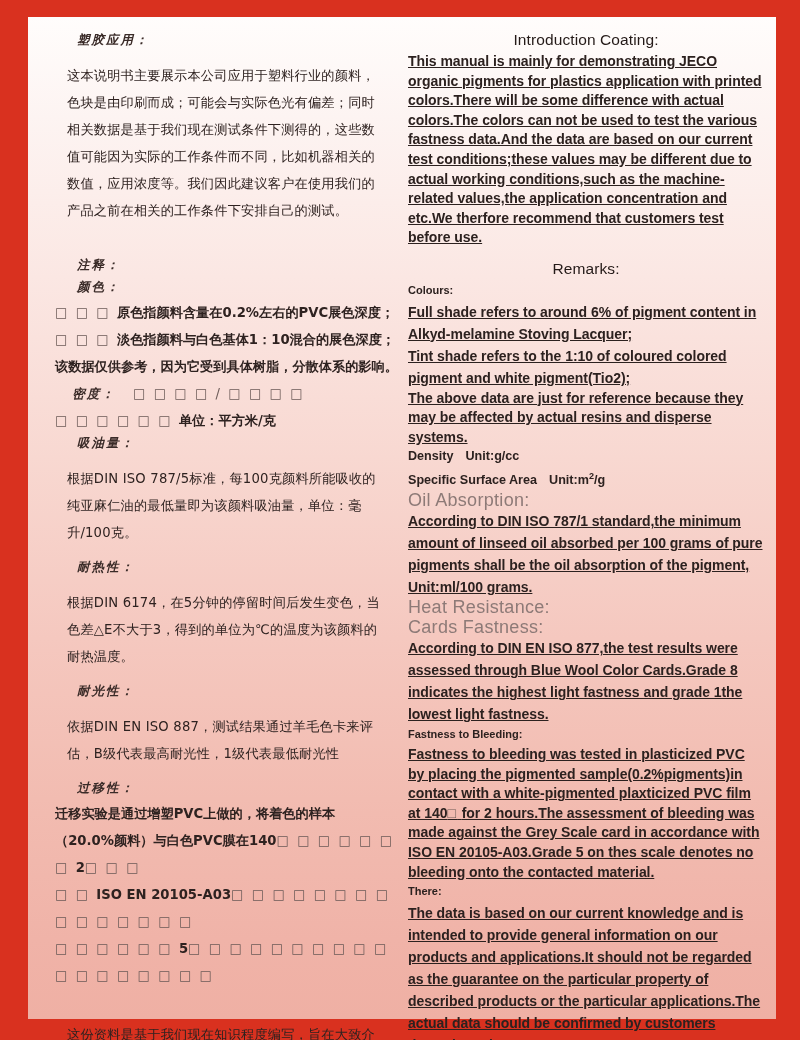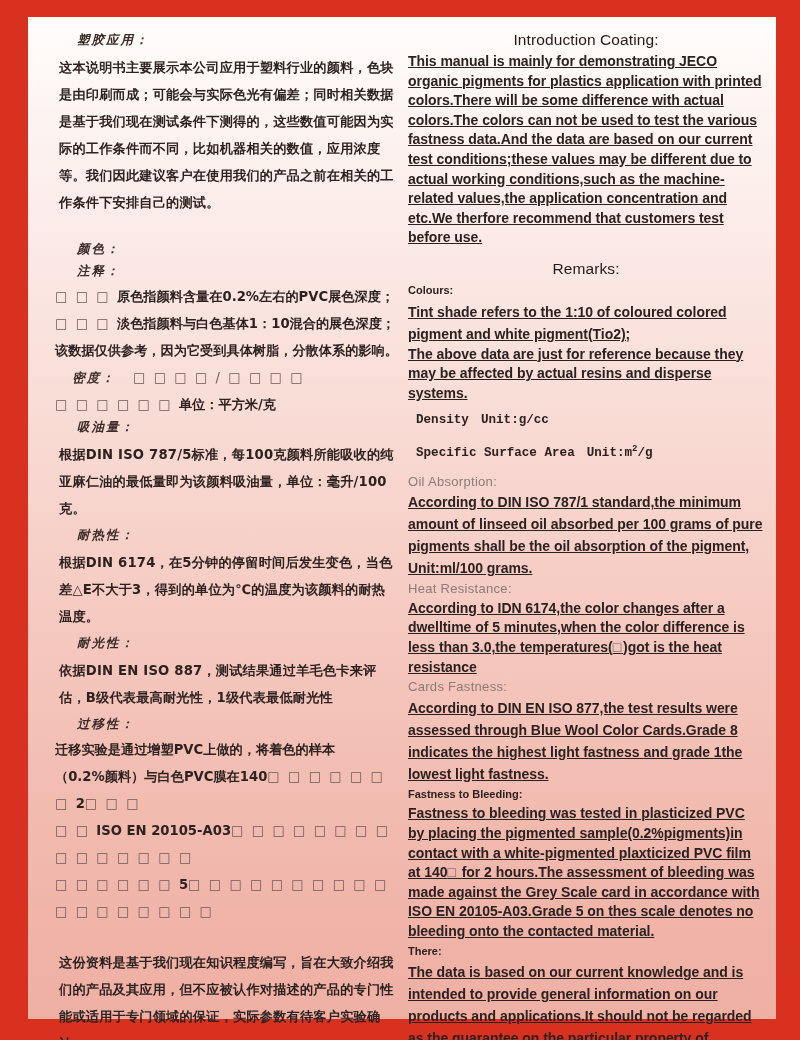"这本说明书主要展示本公司应用于塑料行业的颜料，色块是由印刷而成；可能会与实际色光" .cn-body { font-weight: 700 -> 400; margin: 4px -> 12px }
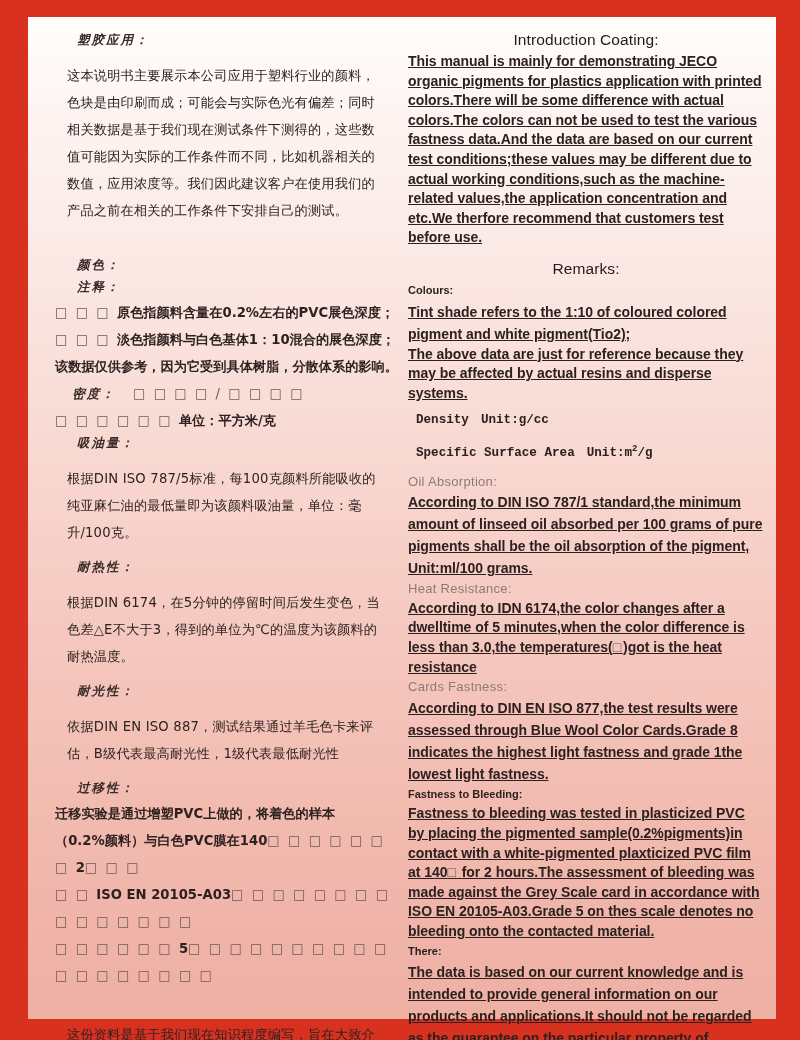"颜色：" div.cn-head { order: before "注释：" -> after "注释：" }
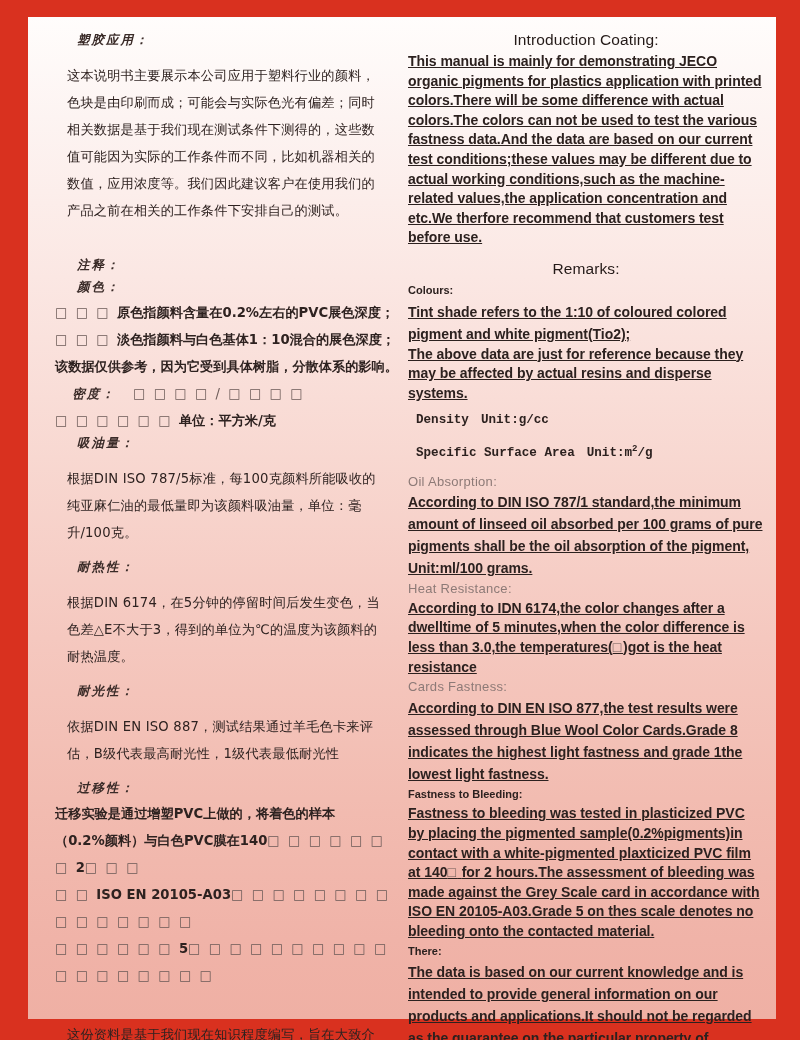"Full shade refers to around" p.en-body { html: none -> <p>Full shade refers to around 6% of pigment content in Alkyd-melamine Stoving Lacquer;</p> }
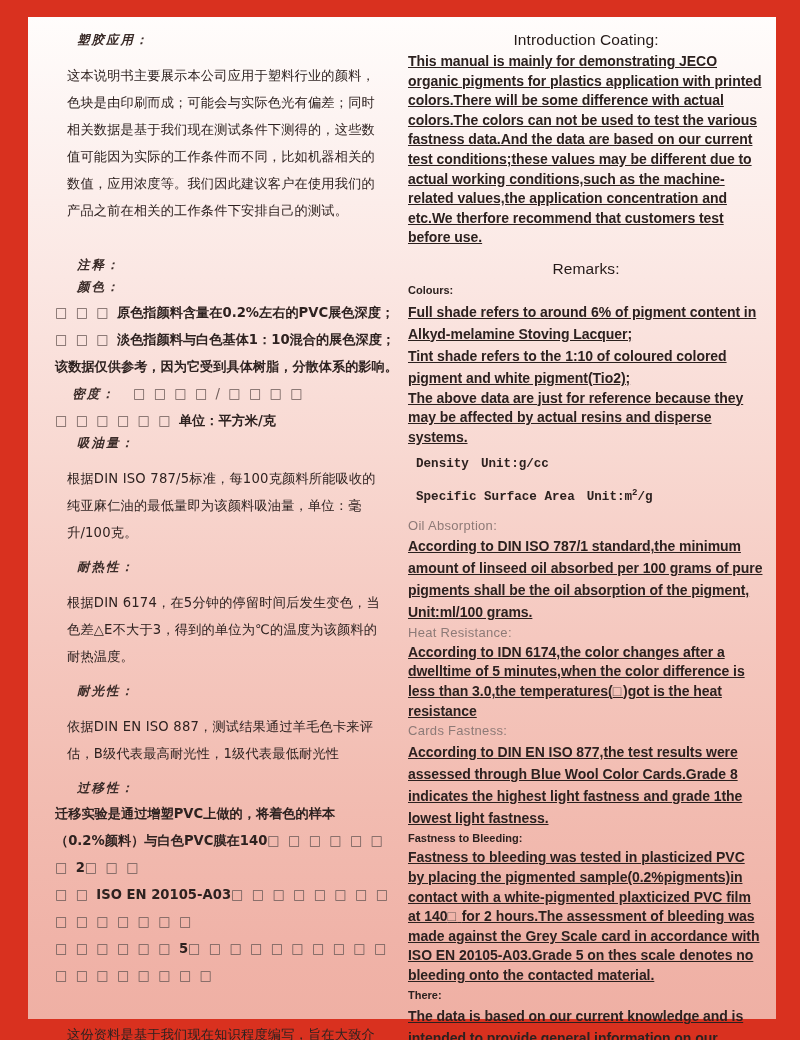"Density Unit:g/cc" .unit-row { font-family: Liberation Mono, monospace -> Liberation Sans, sans-serif; margin: 8px -> 0 }
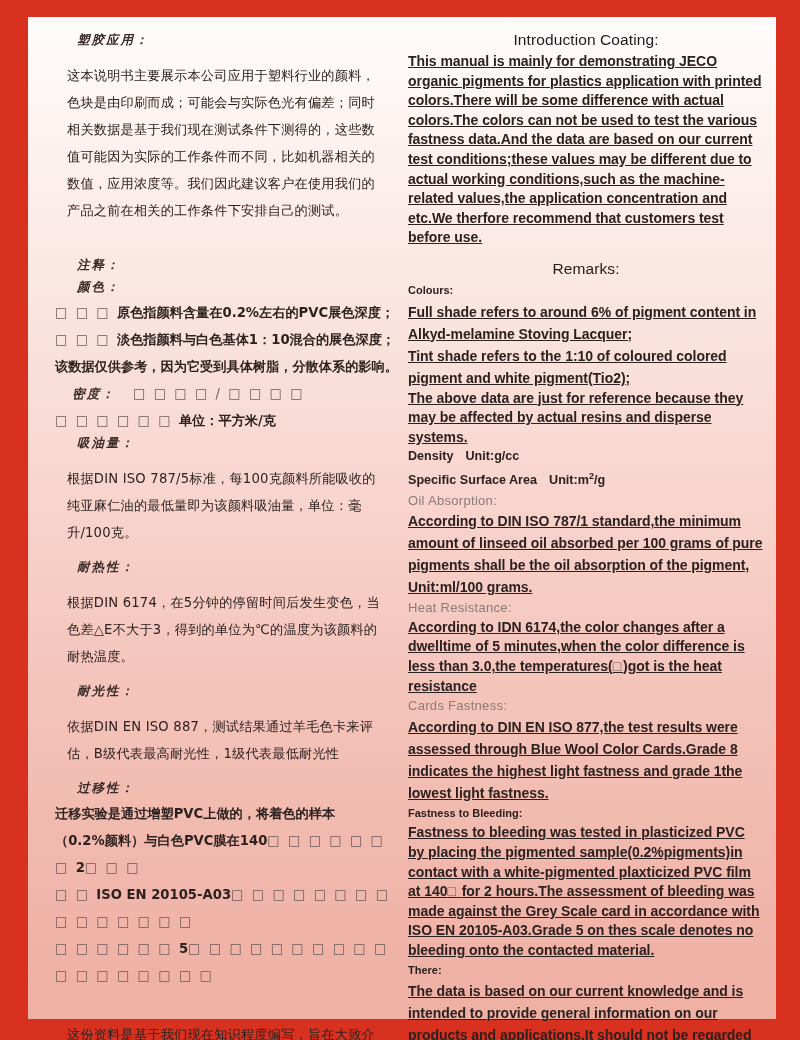"Oil Absorption:" .en-faint { font-size: 13px -> 18px }
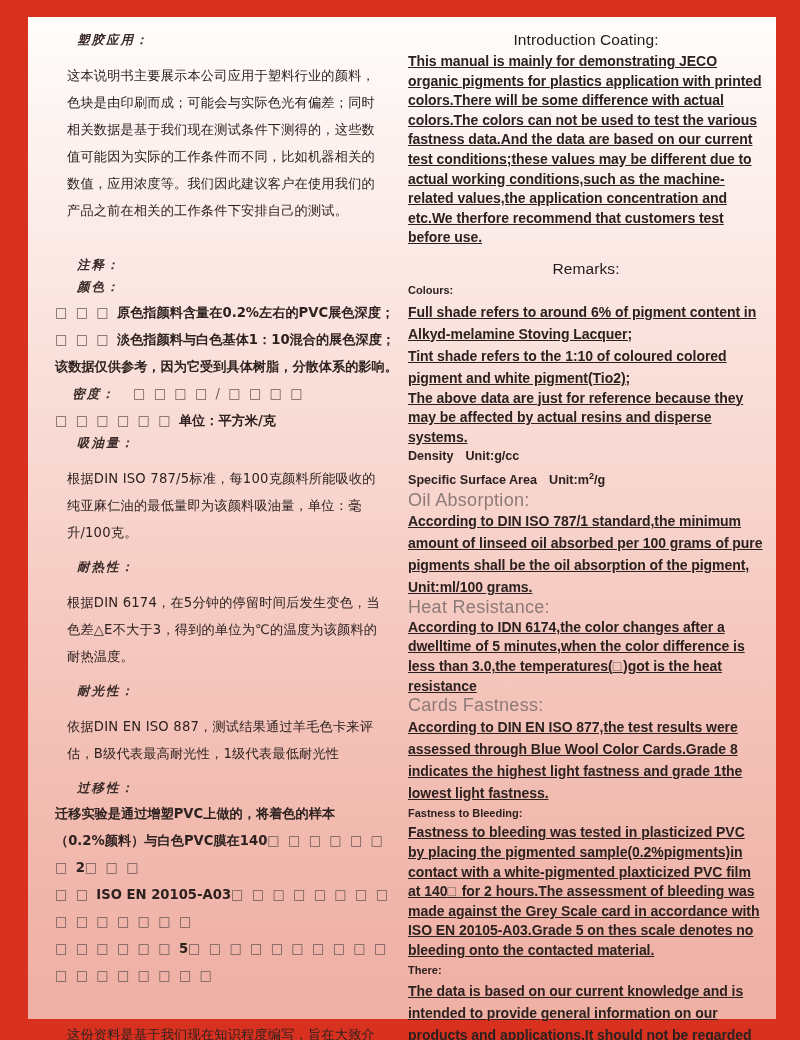"According to IDN 6174,the color" p.en-body { html: <p> <span>According to IDN 6174,the color changes after a dwelltime of 5 minutes,when the color difference is less than 3.0,the temperatures(</span><span>□</span><span>)got is the heat resistance</span> </p> -> none }
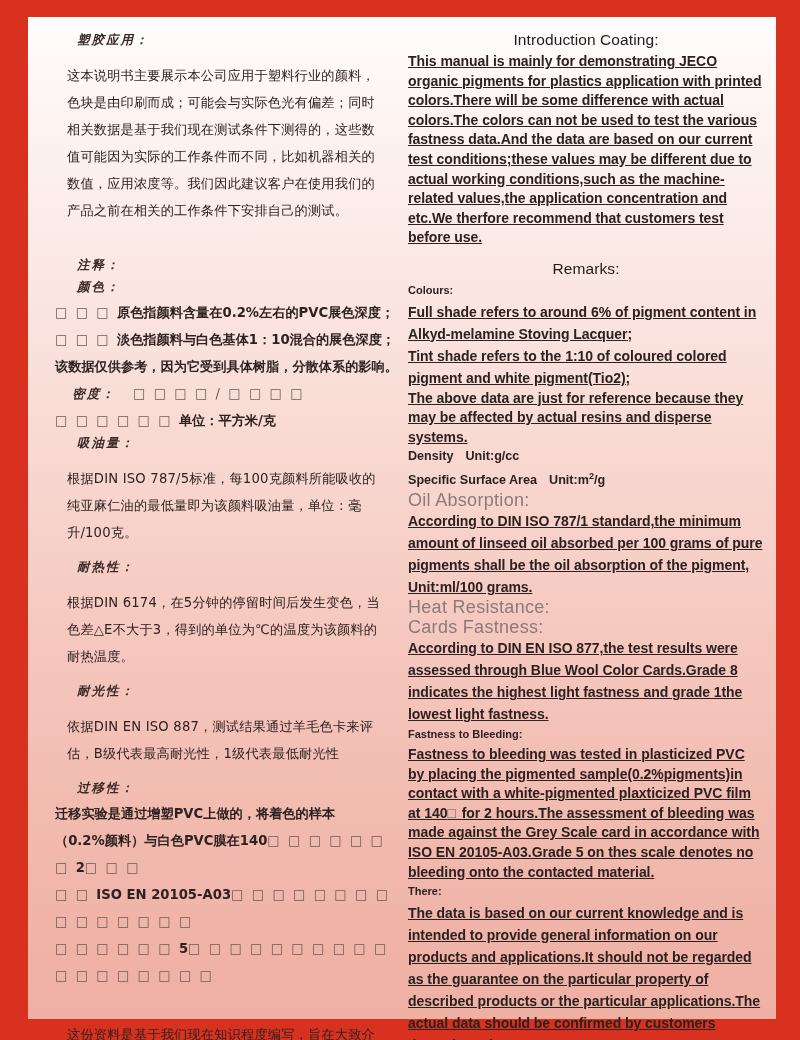"（0.2%颜料）与白色PVC膜在140" span { text: 0.2% -> 20.0% }
